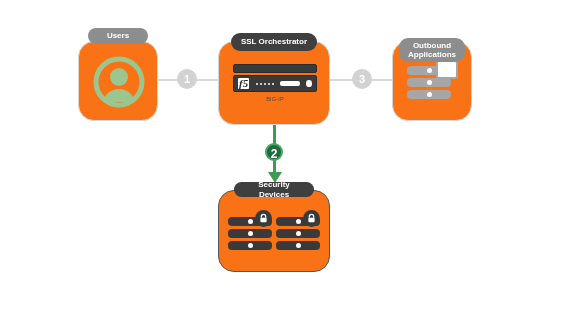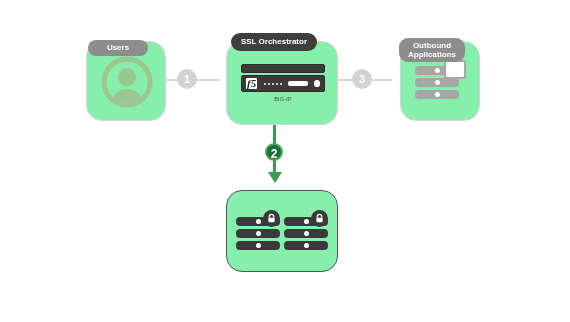"Users" div.pill { top: 40px -> 28px }
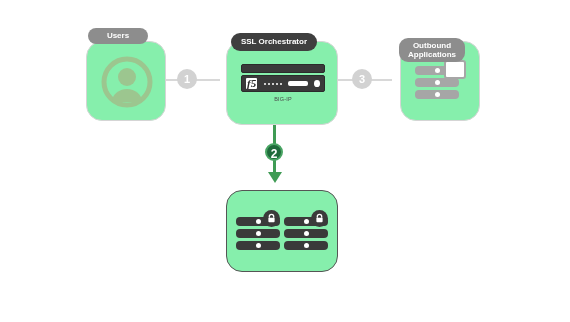"f5" .node { background: #86efac -> #f97316; margin-left: 8px -> none }
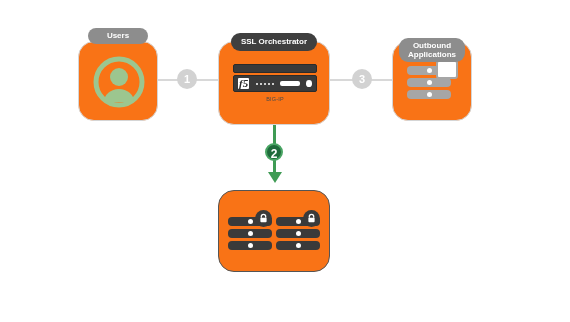"Security Devices" div.pill { html: none -> <div>Security Devices</div> }
